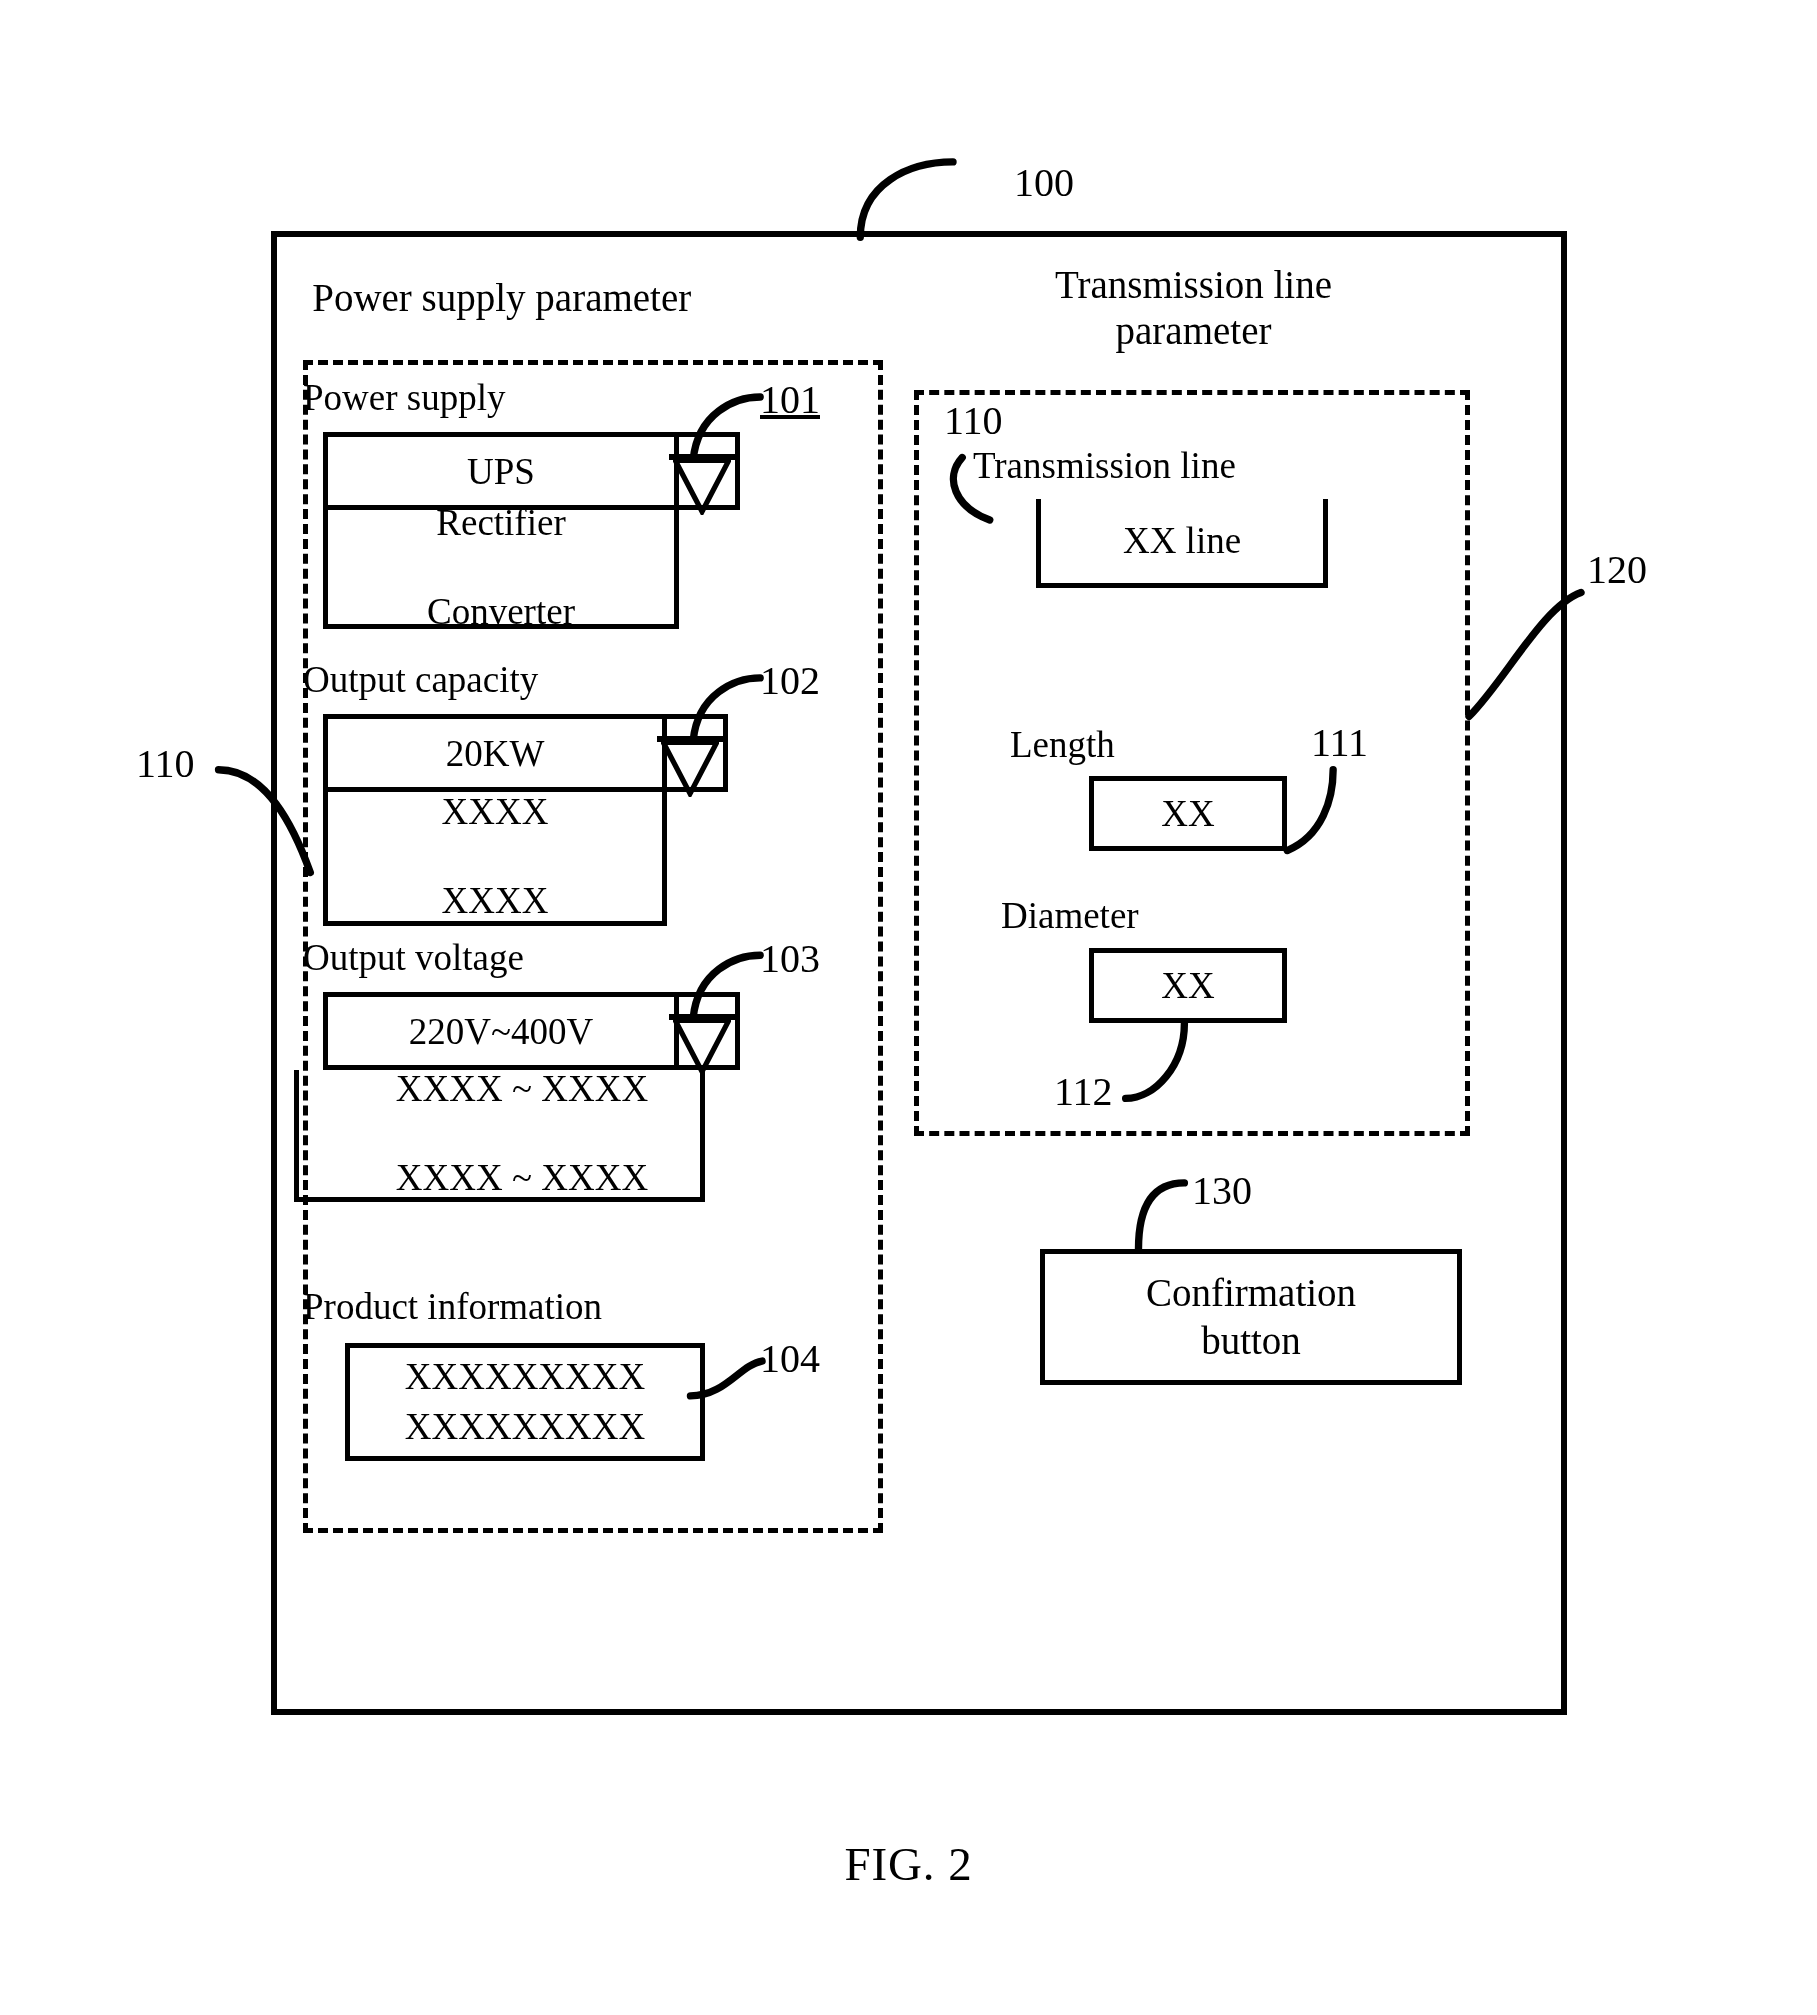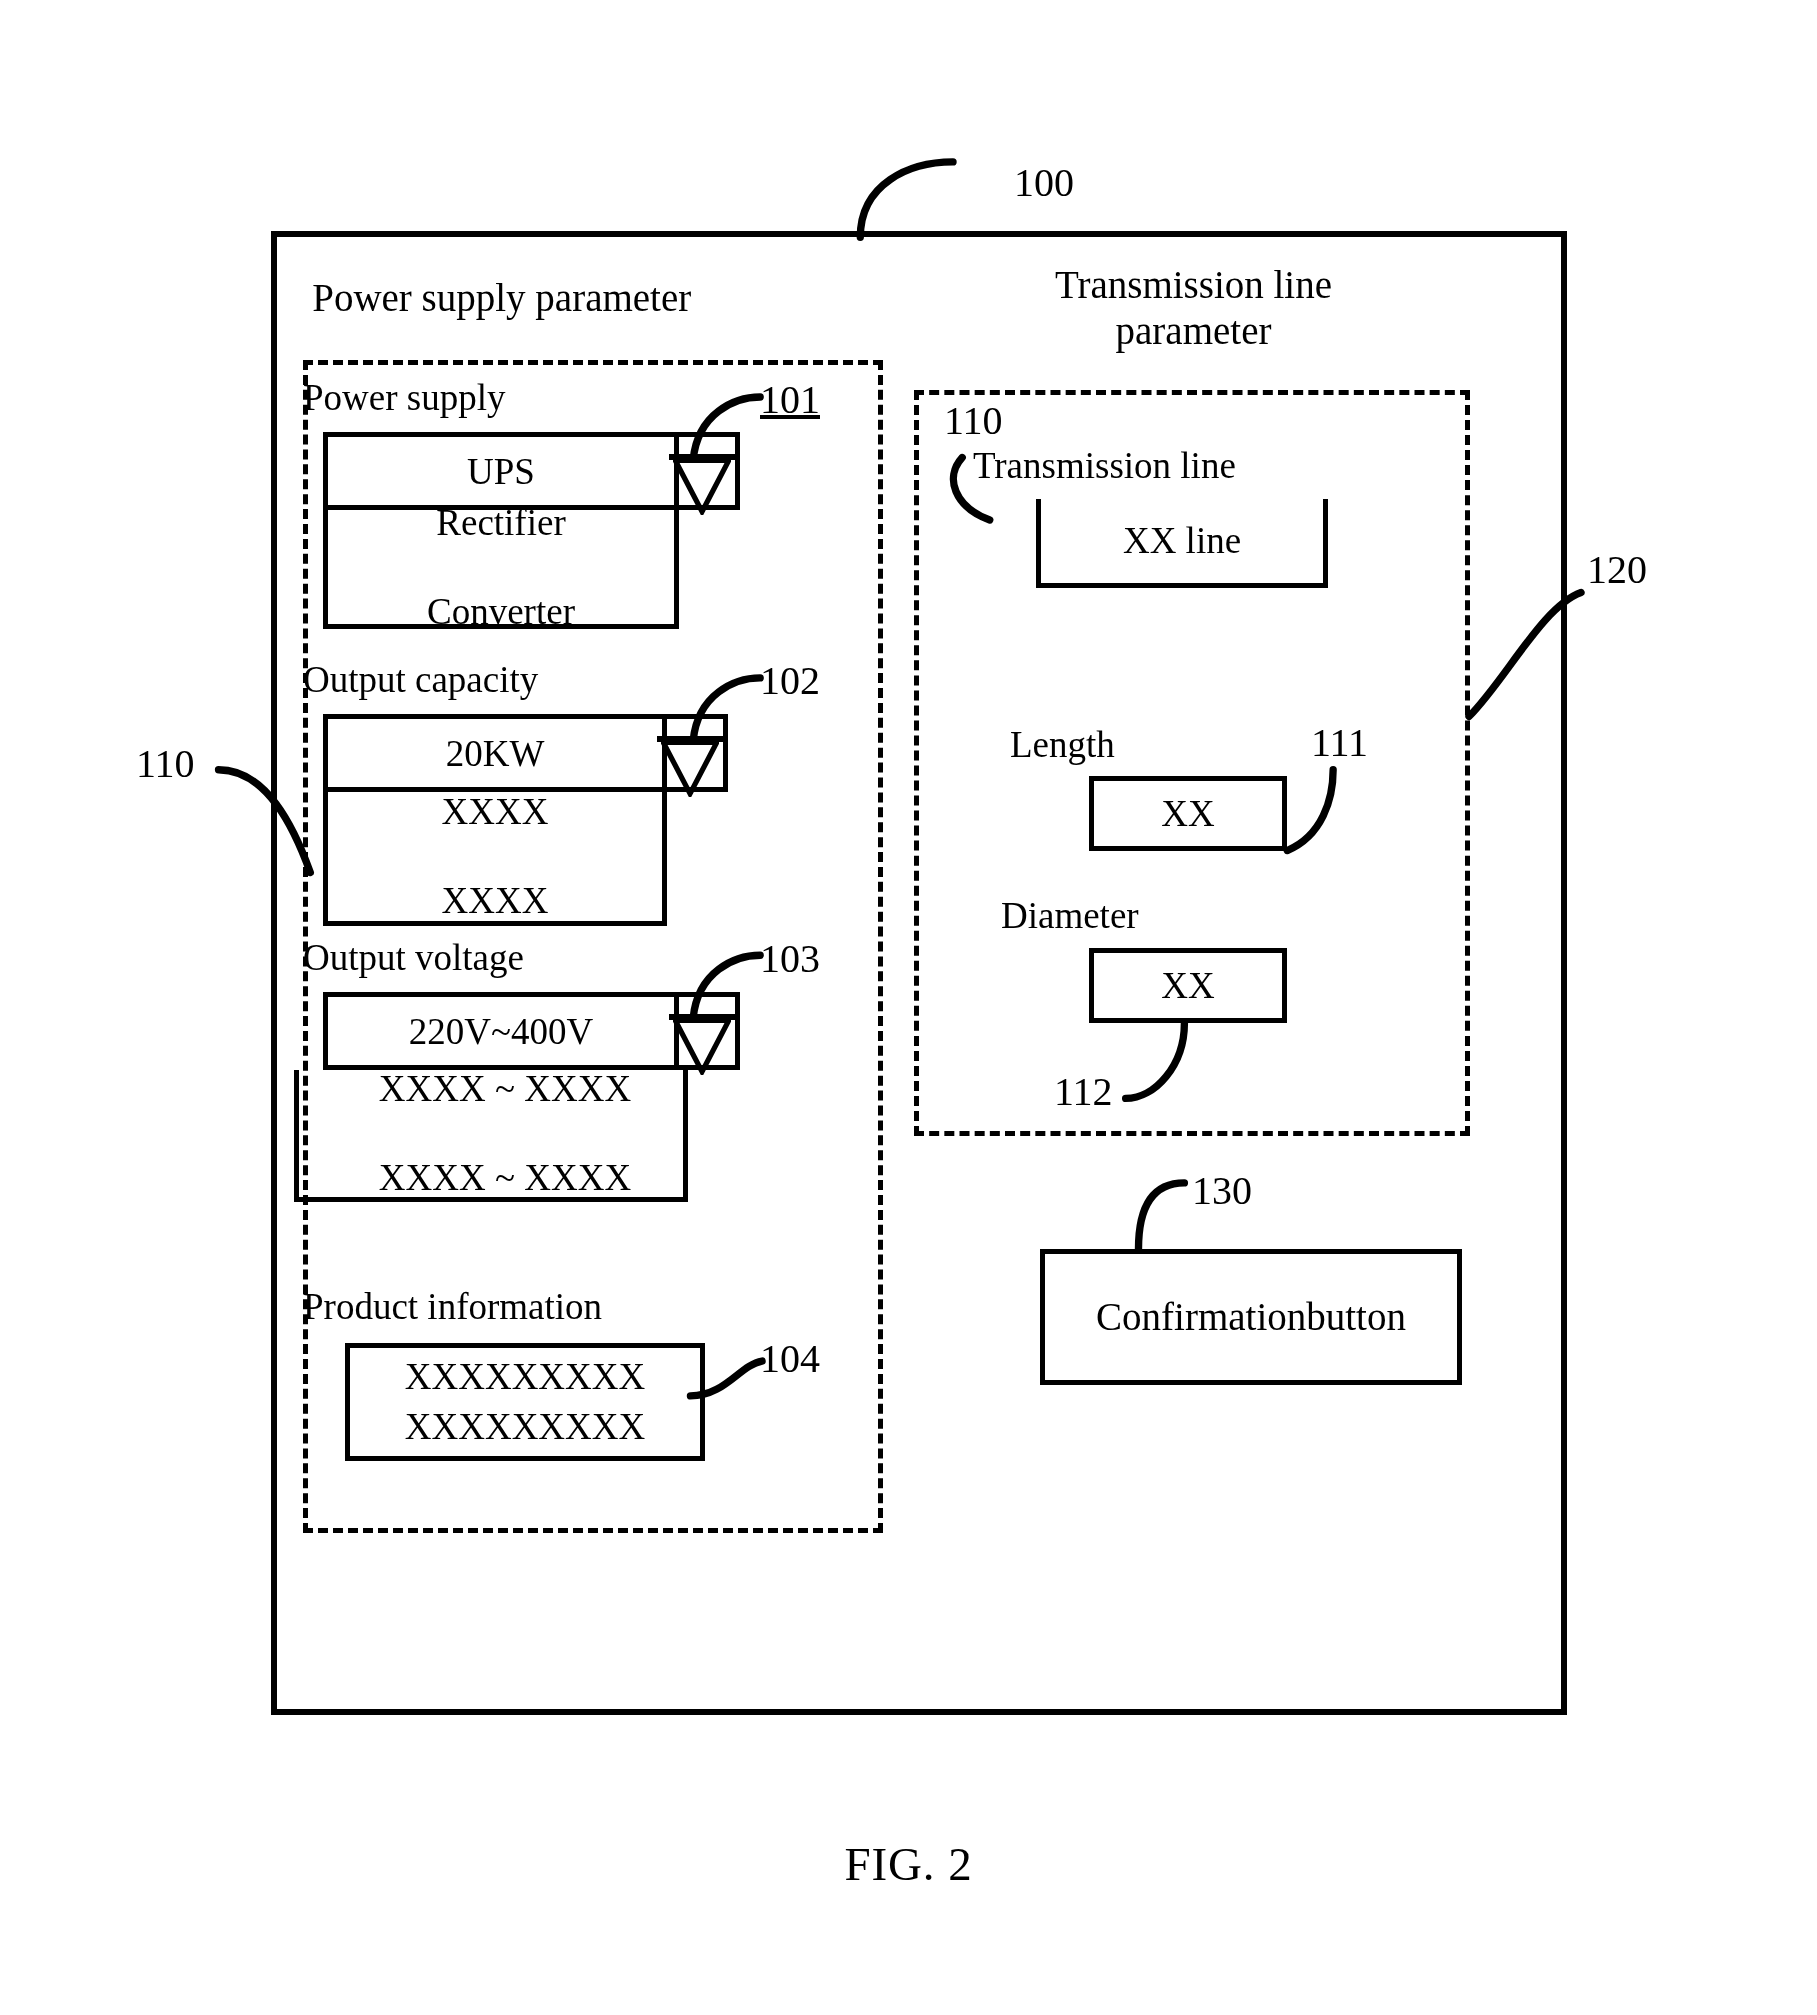"XXXX ~ XXXX" div.combo-list { padding-left: 28px -> 45px }
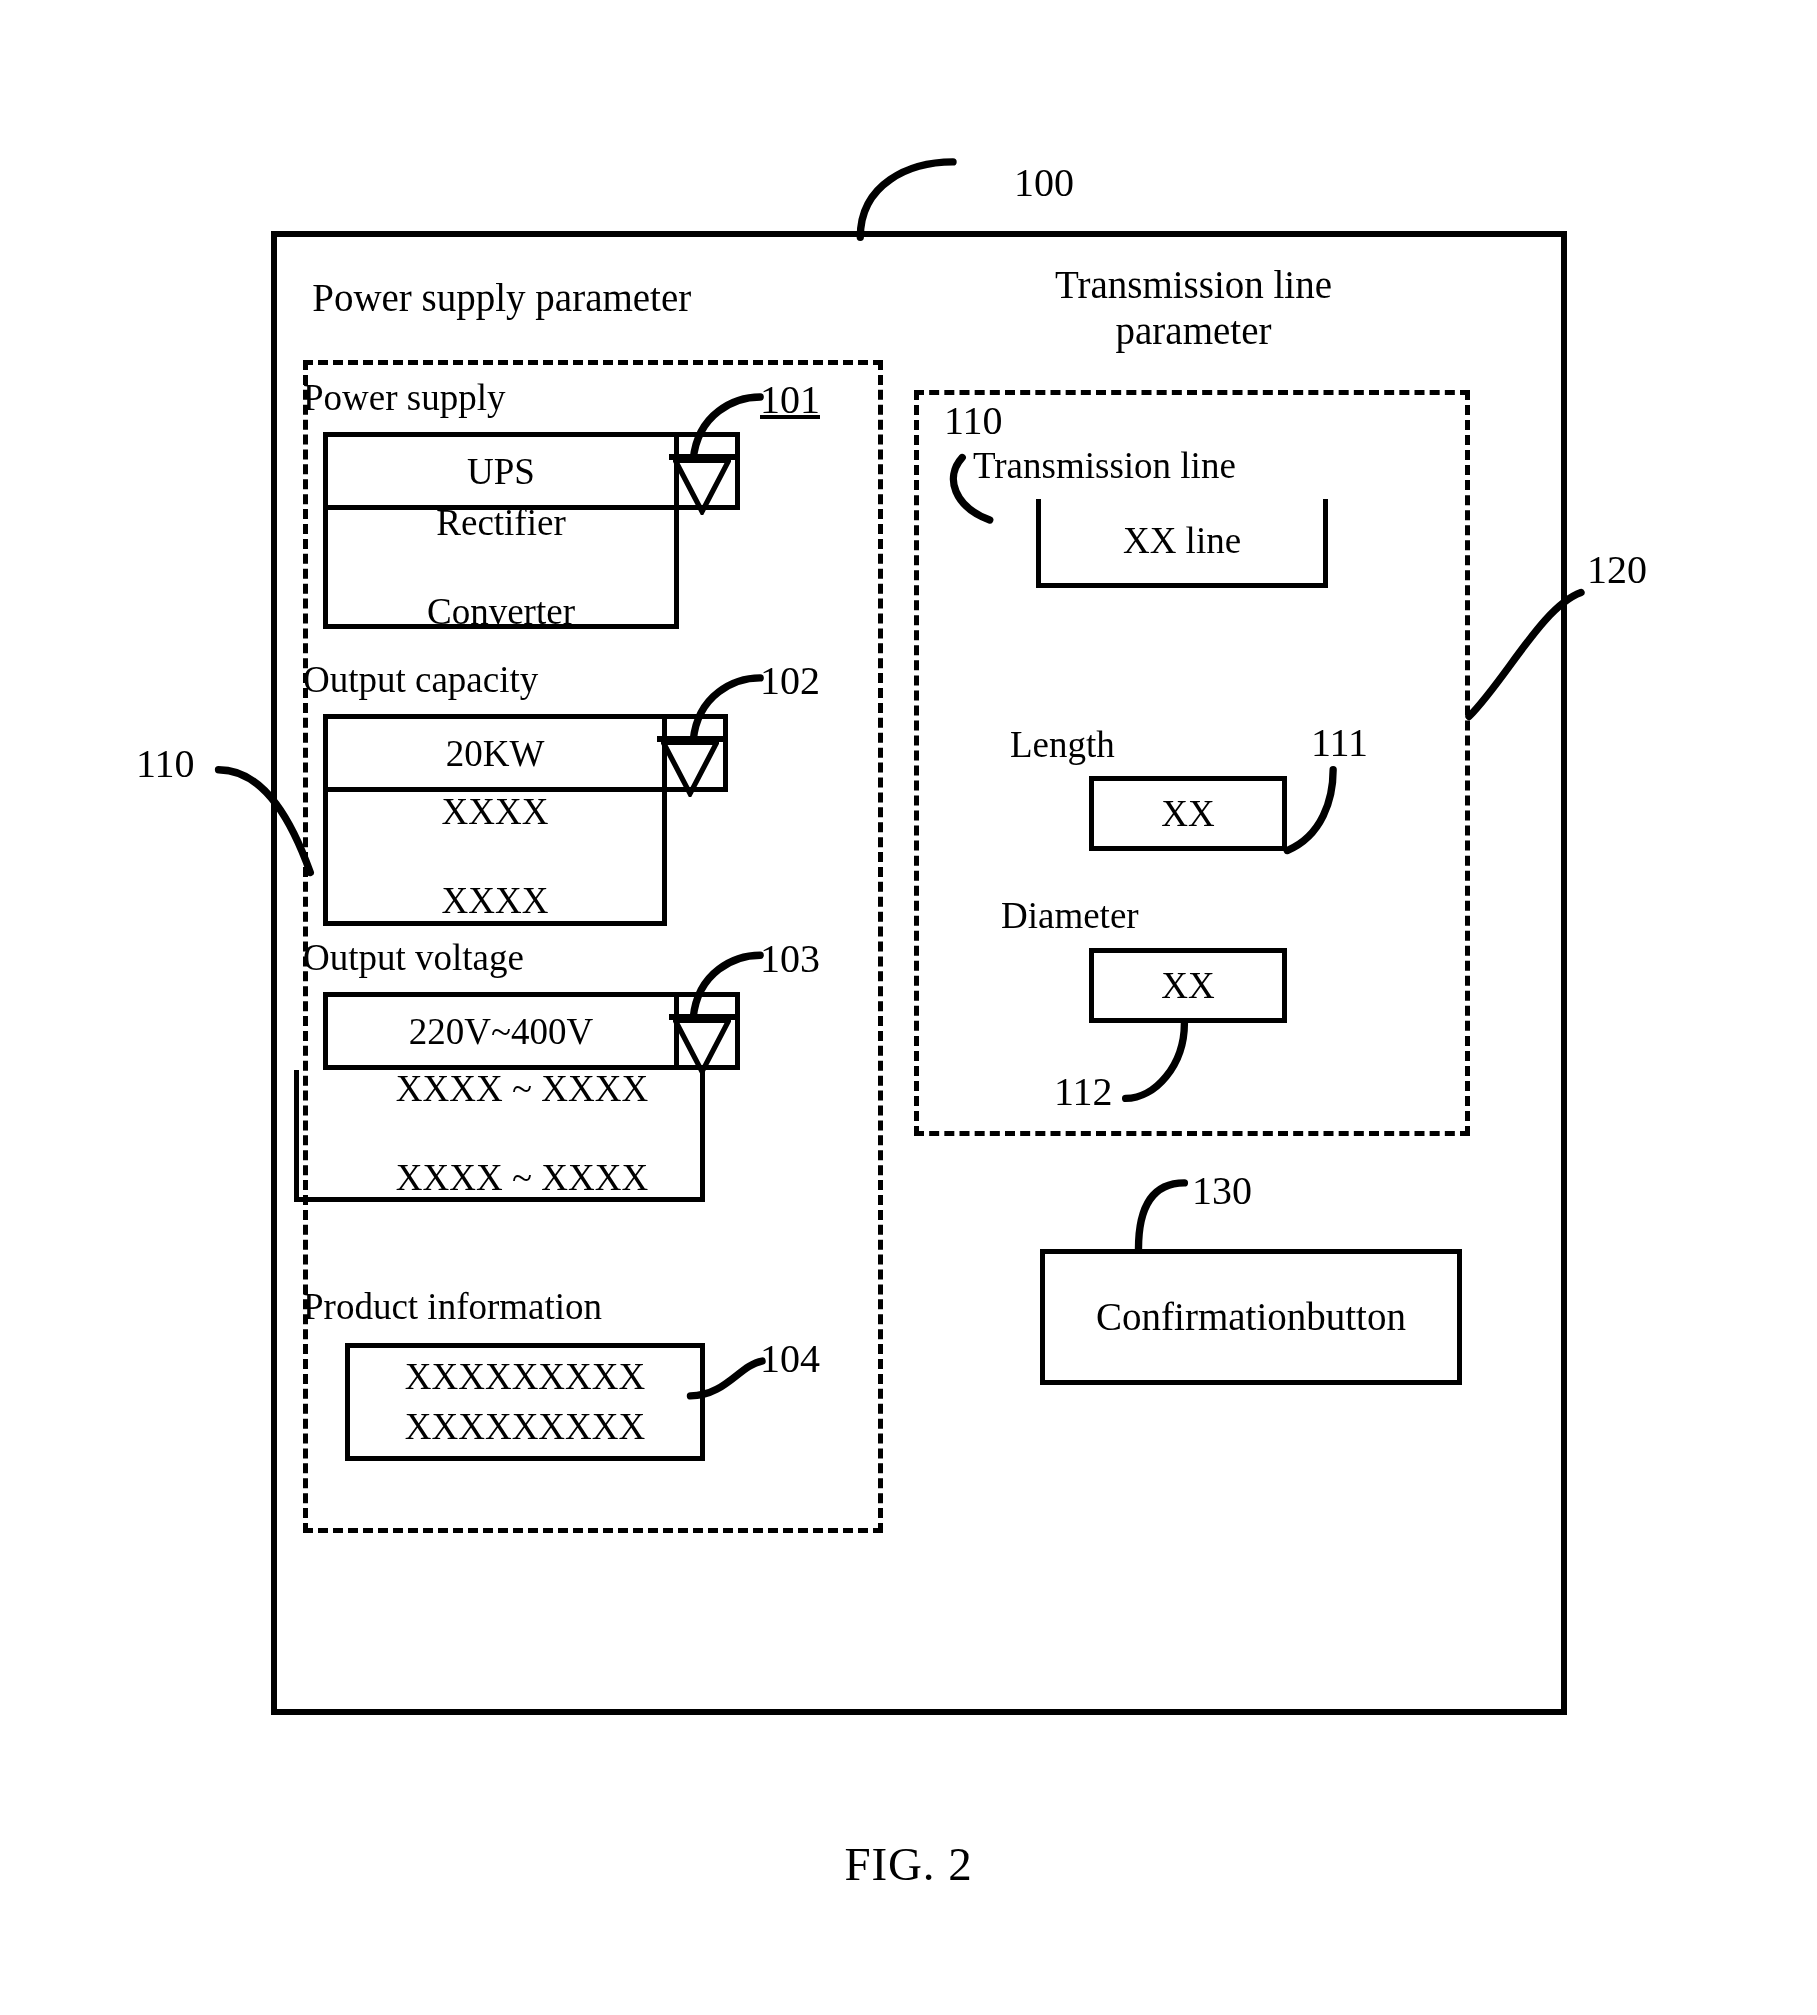"Confirmation" #confirmation-button { flex-direction: row -> column }
